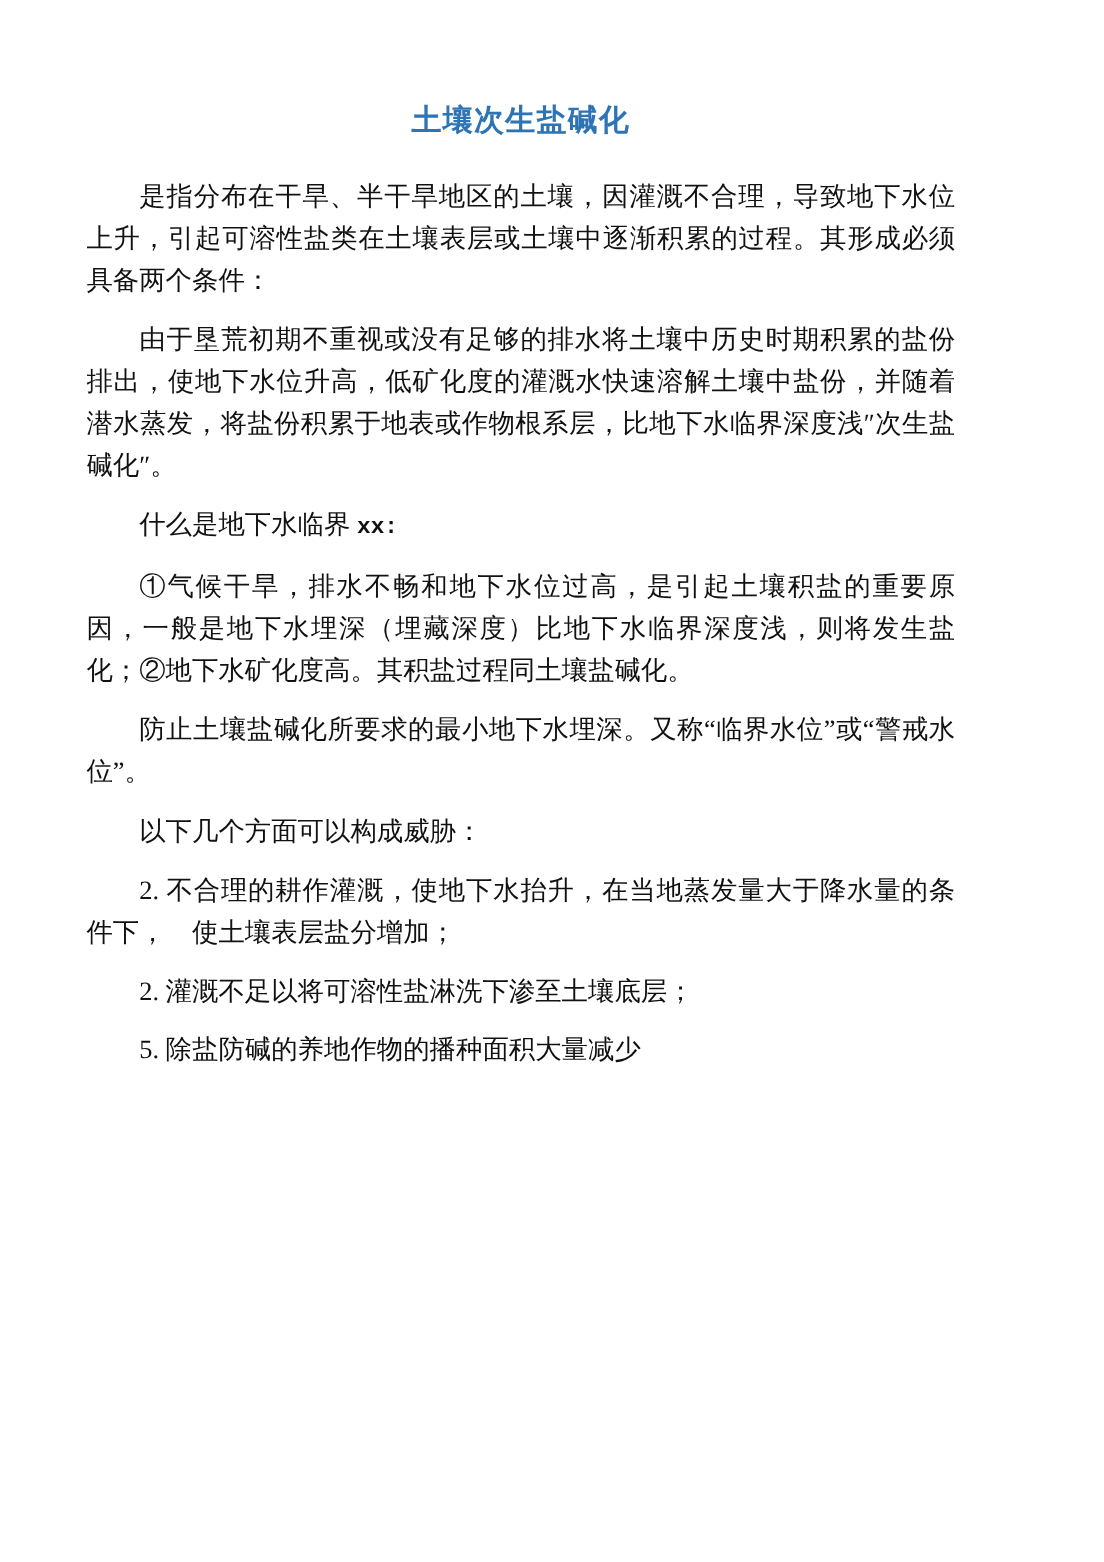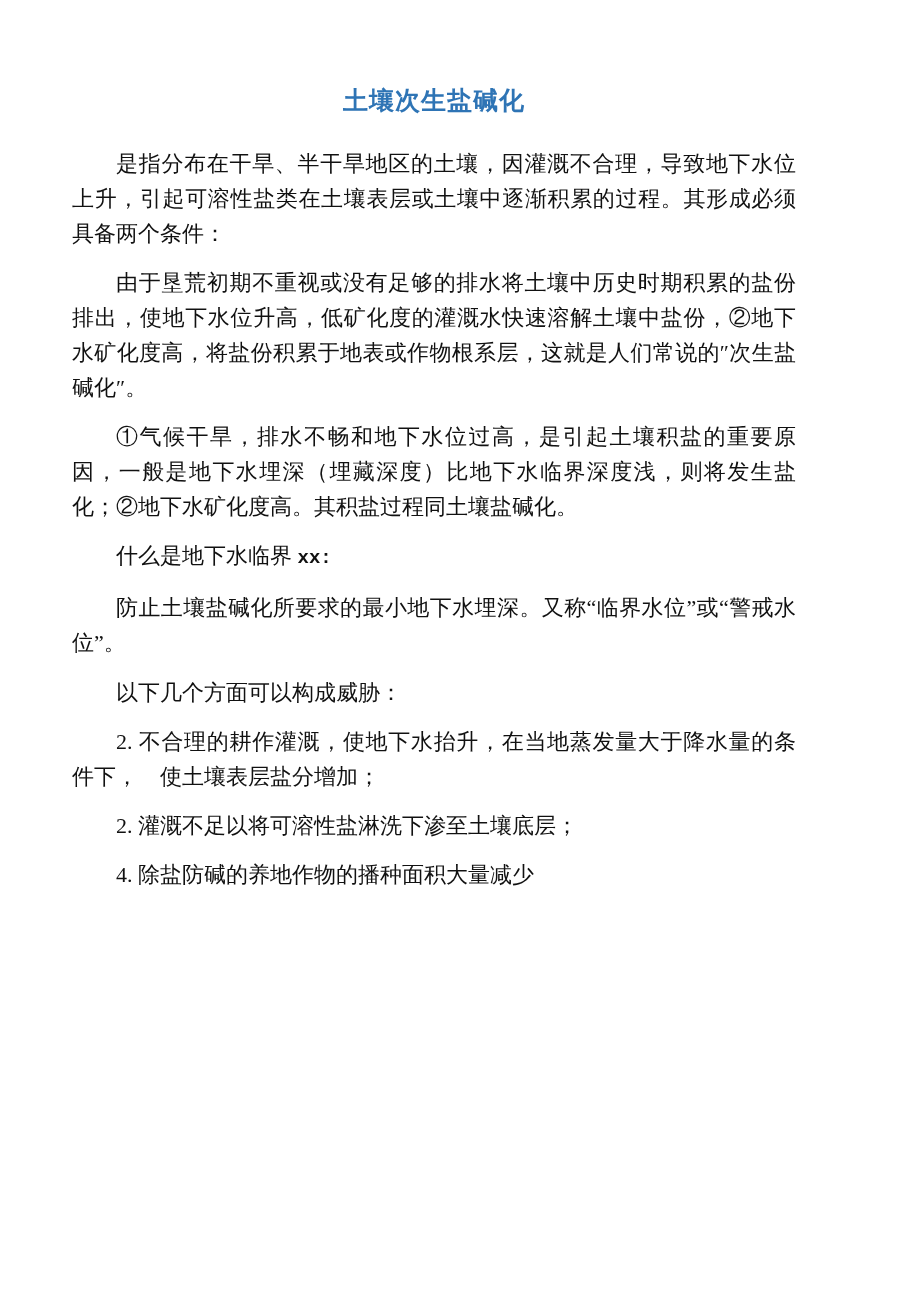"由于垦荒初期不重视或没有足够的排水将土壤中历史时期积累的盐份排出，使地下水位升高" p.indent { text: ②地下水矿化度高，将盐份积累于地表或作物根系层，这就是人们常说的 -> 并随着潜水蒸发，将盐份积累于地表或作物根系层，比地下水临界深度浅 }
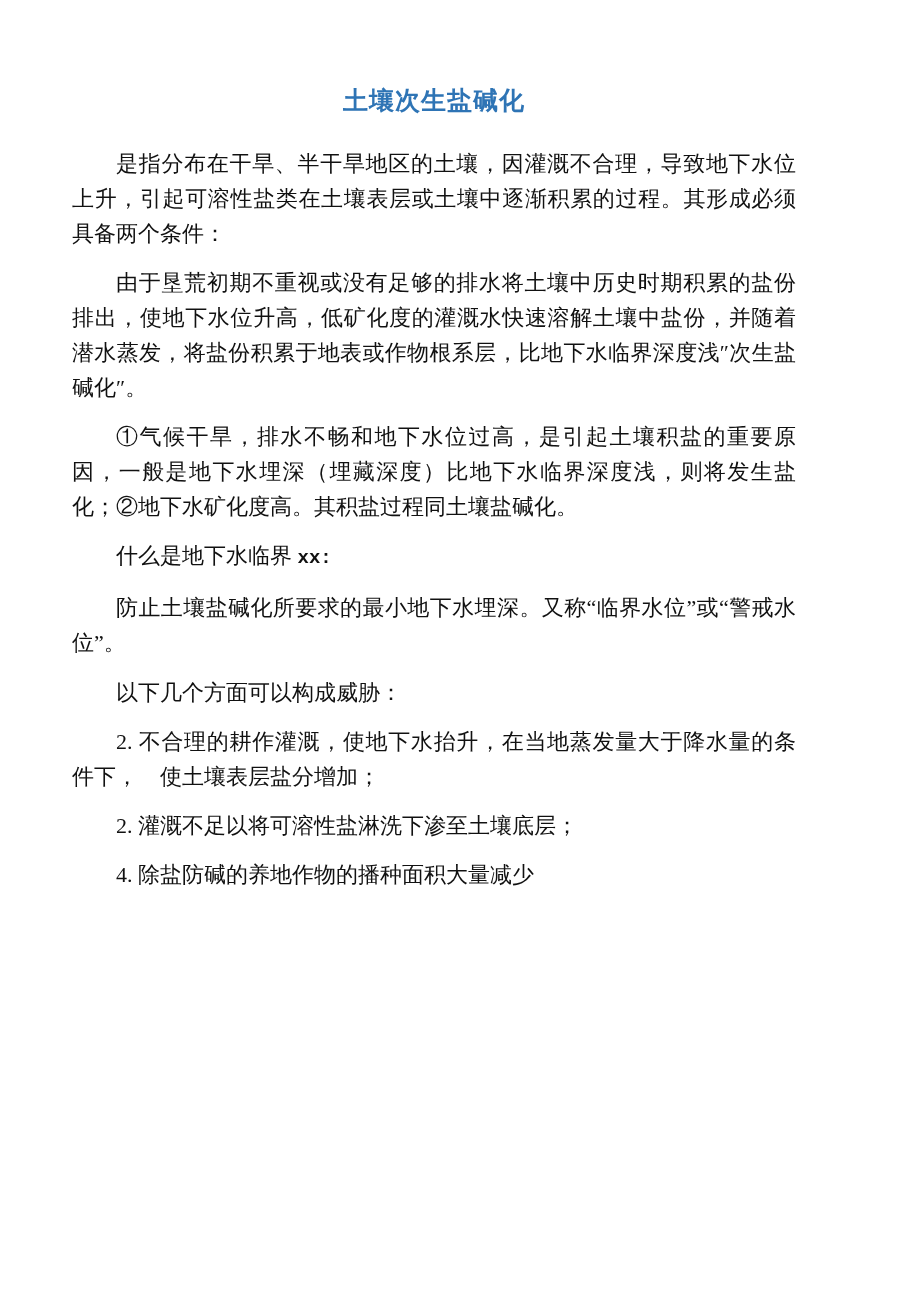"①气候干旱，排水不畅和地下水位过高，是引起土壤积盐的重要原因，一般是地下水埋深（" p.indent { order: before "什么是地下水临界 xx:" -> after "什么是地下水临界 xx:" }
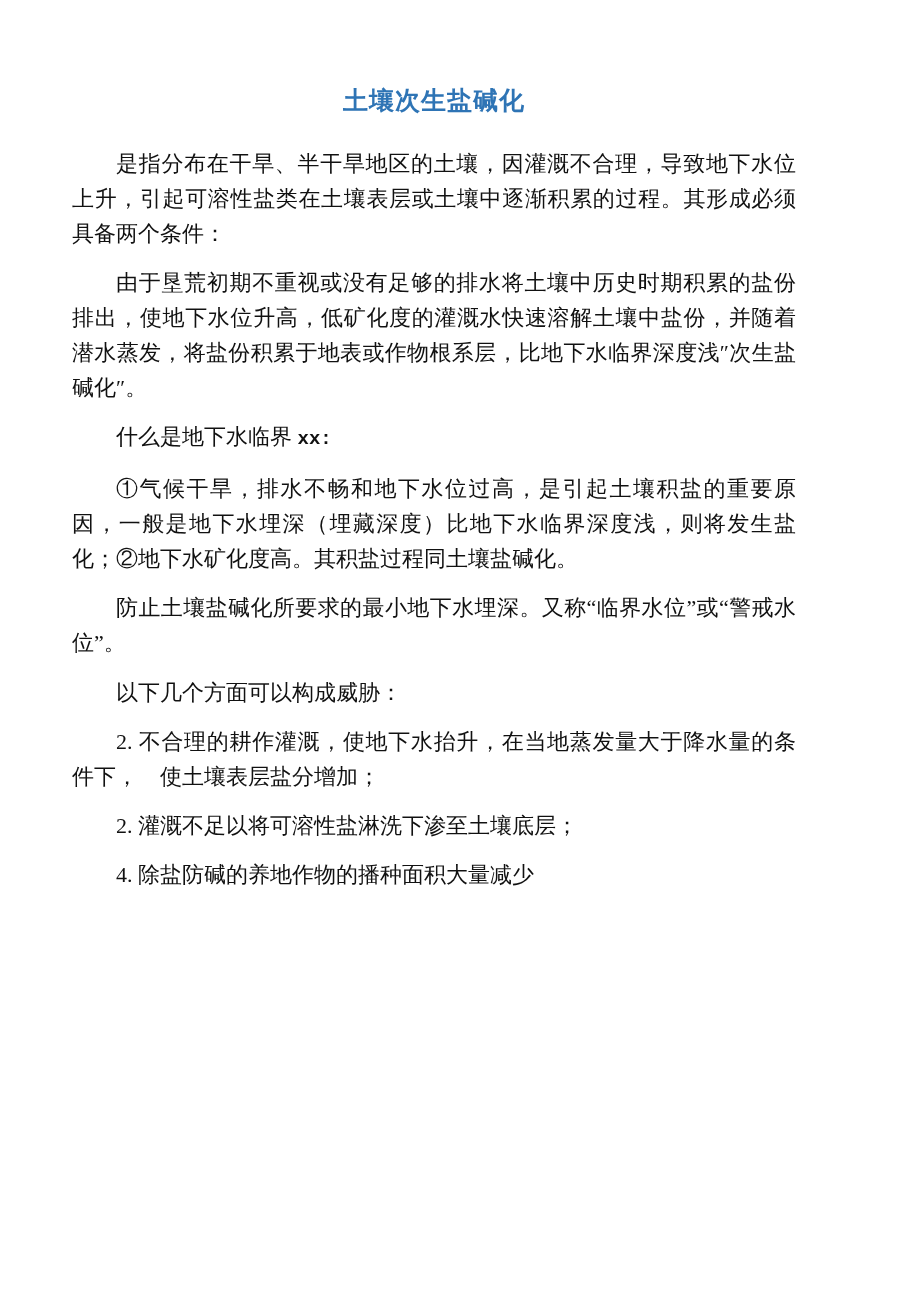"4. 除盐防碱的养地作物的播种面积大量减少" p.indent { text: 4 -> 5 }
